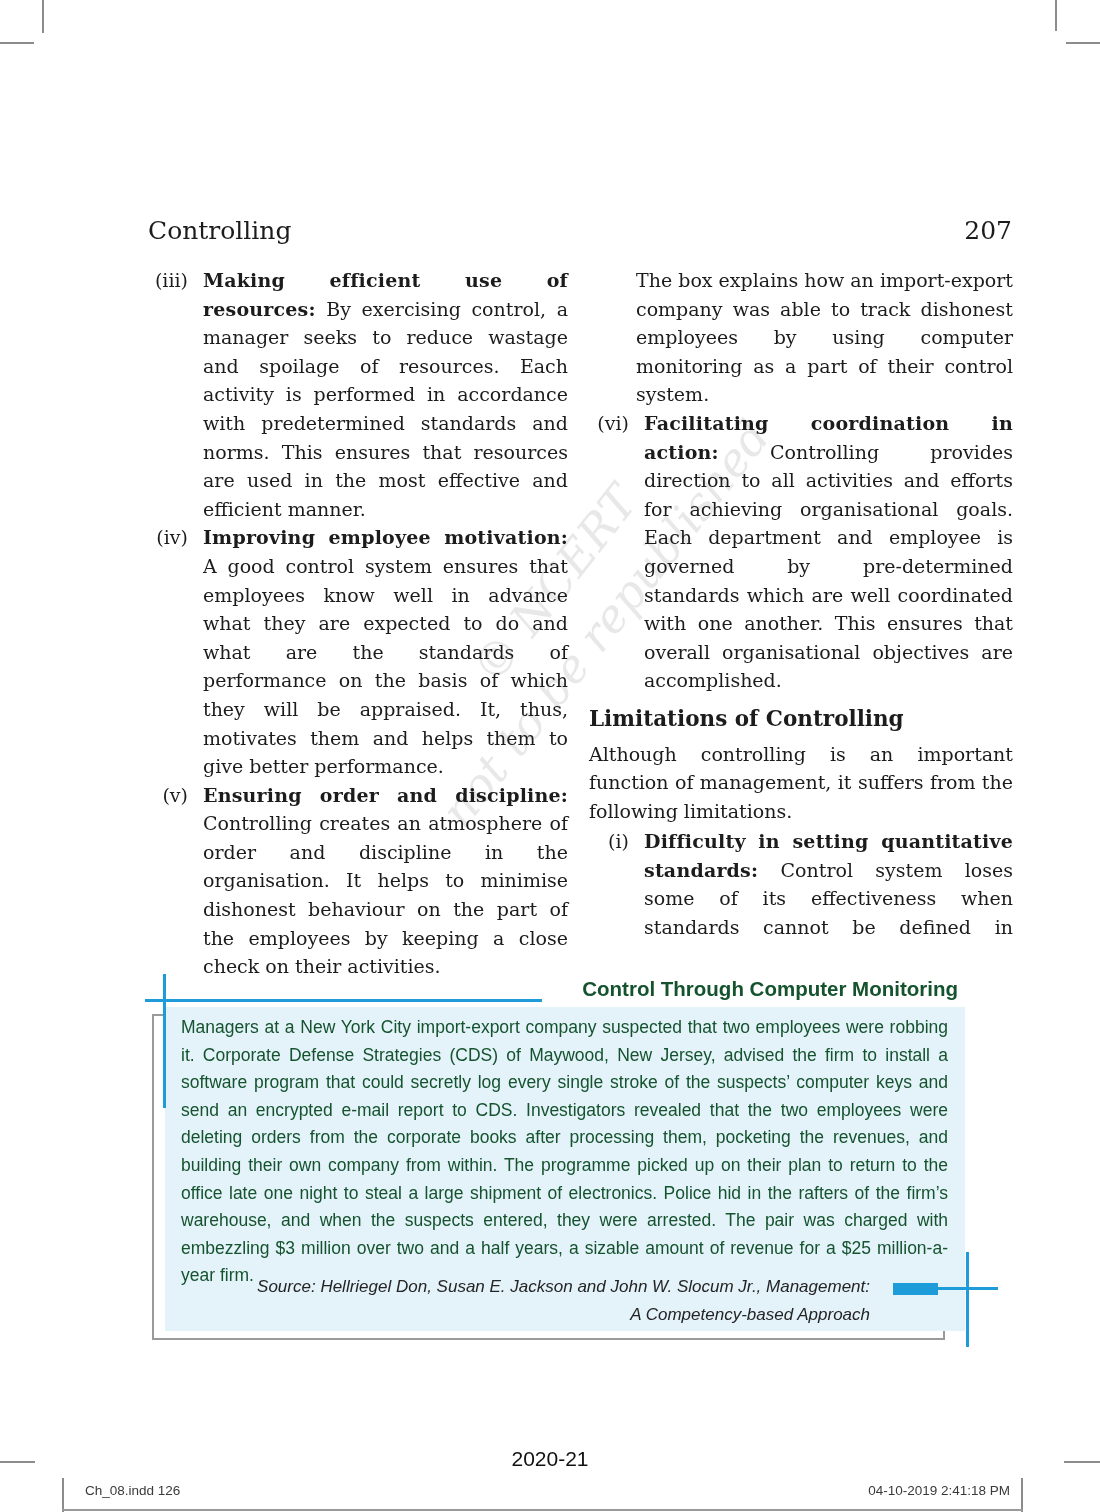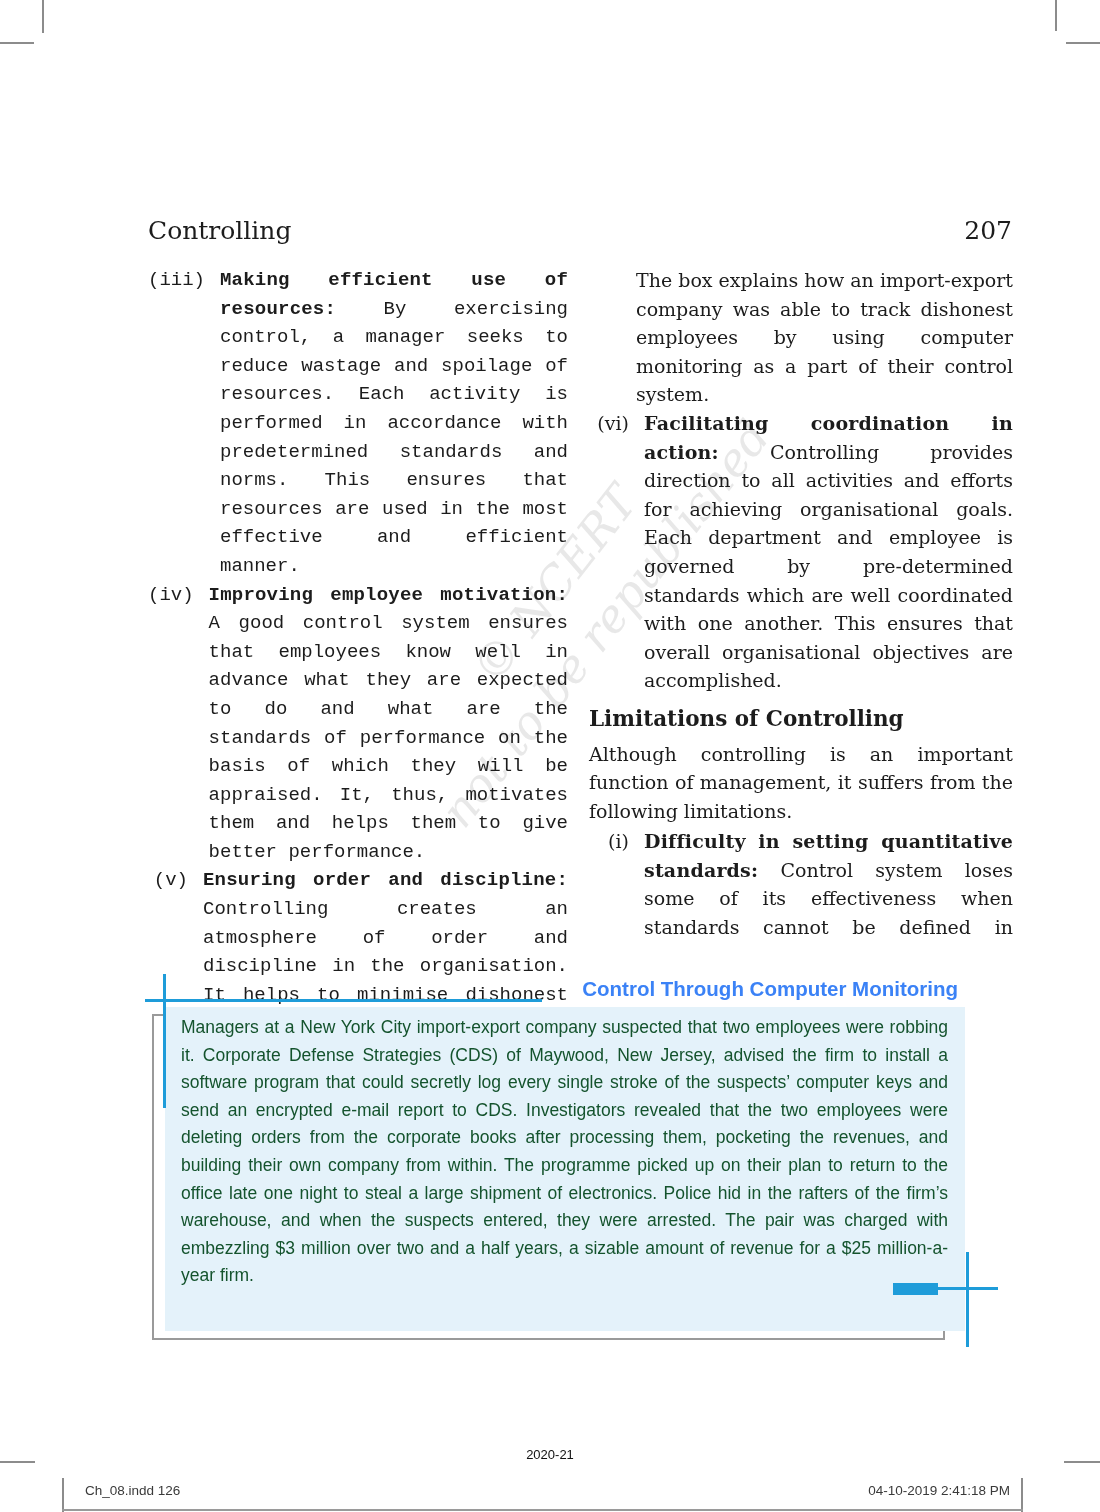"(iii)" .col-left { font-family: Liberation Mono, monospace -> none }
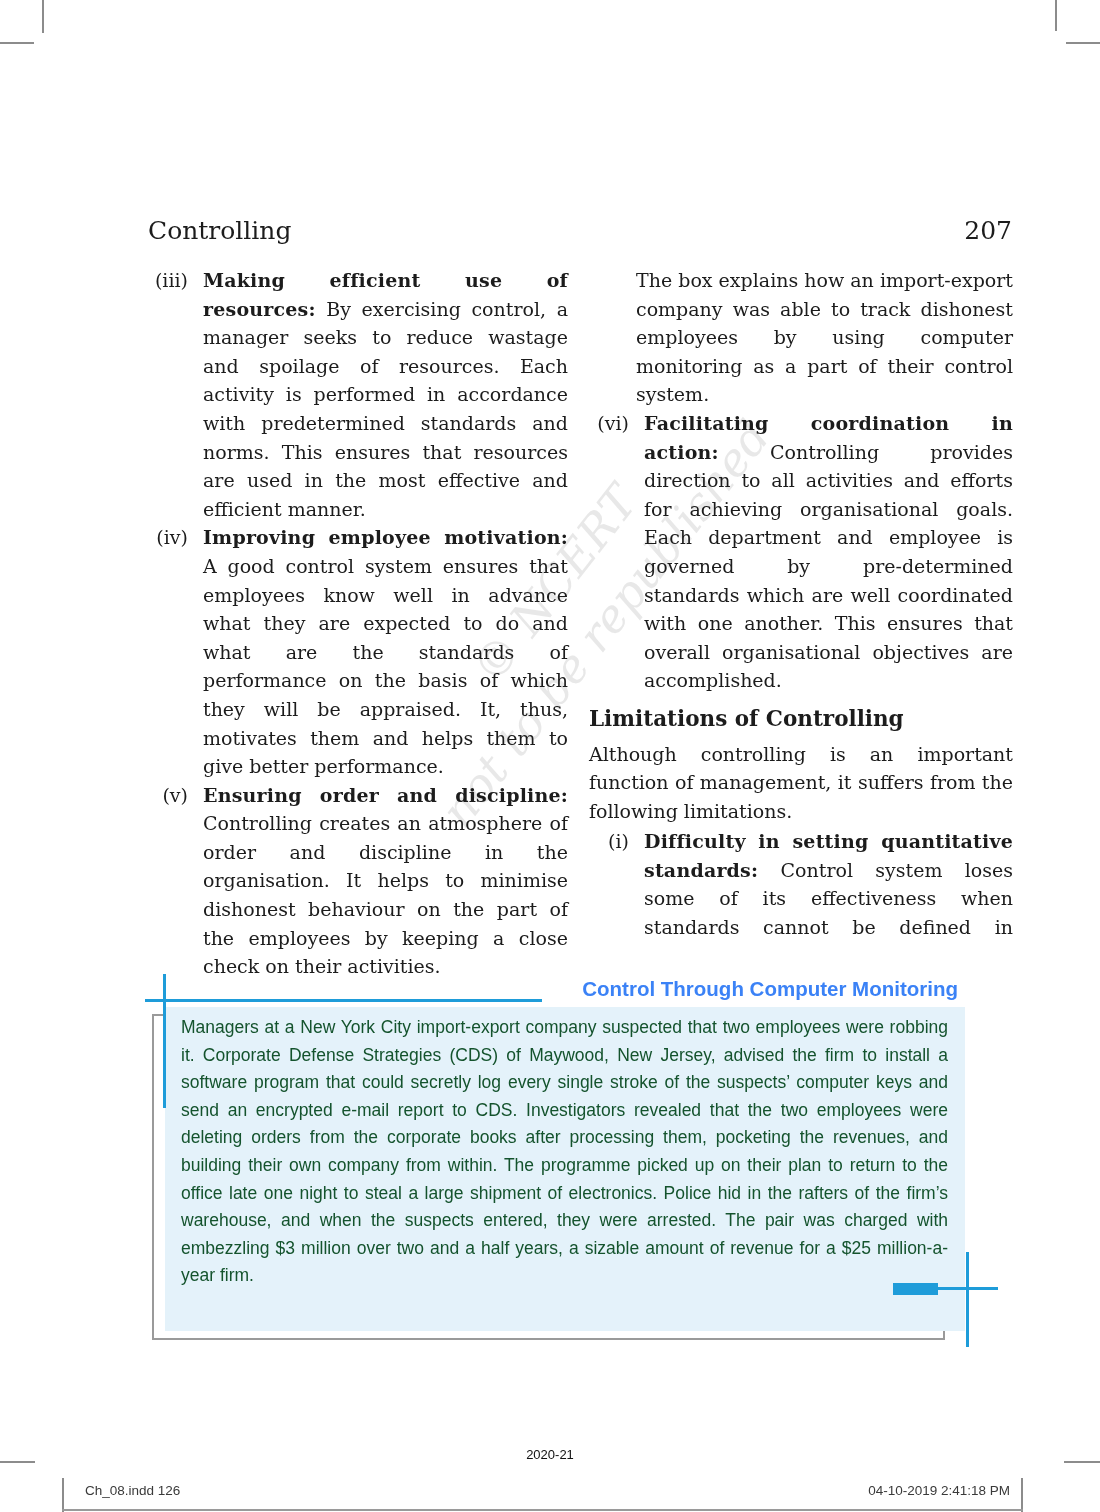"Control Through Computer Monitoring" .box-title { color: #3b82f6 -> #14532d }
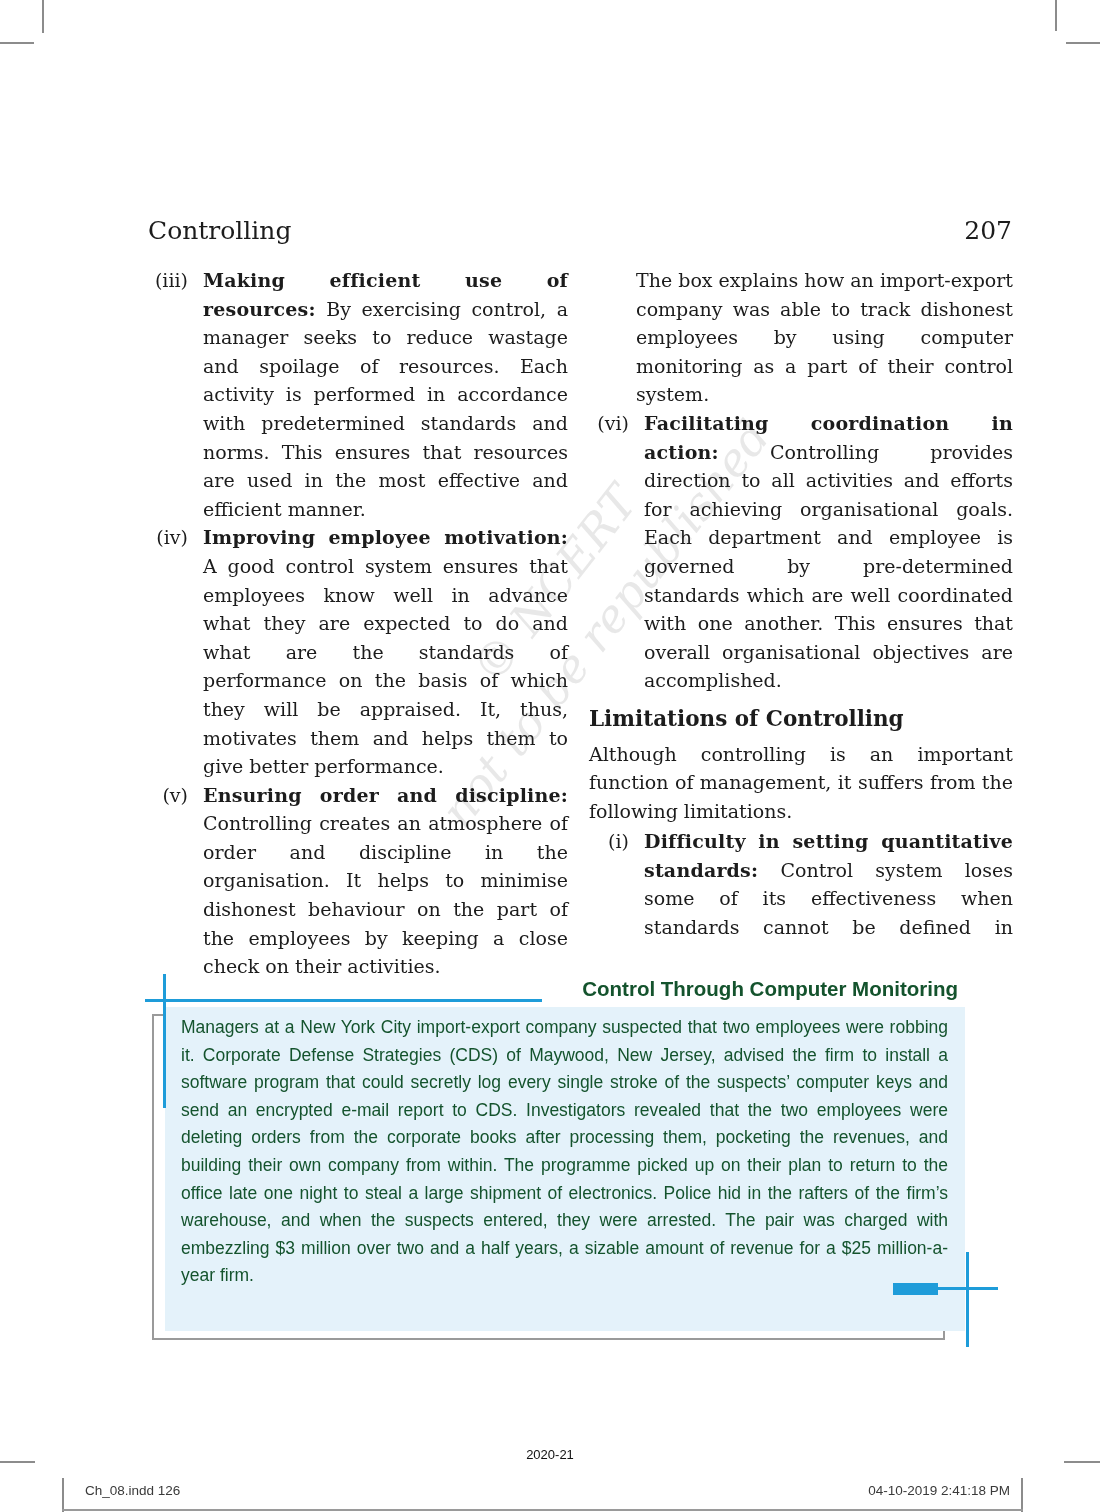"Source: Hellriegel Don, Susan E." div.box-source { html: none -> <div> <div>Source: Hellriegel Don, Susan E. Jackson and John W. Slocum Jr., Management:</div> <div>A Competency-based Approach</div> </div> }
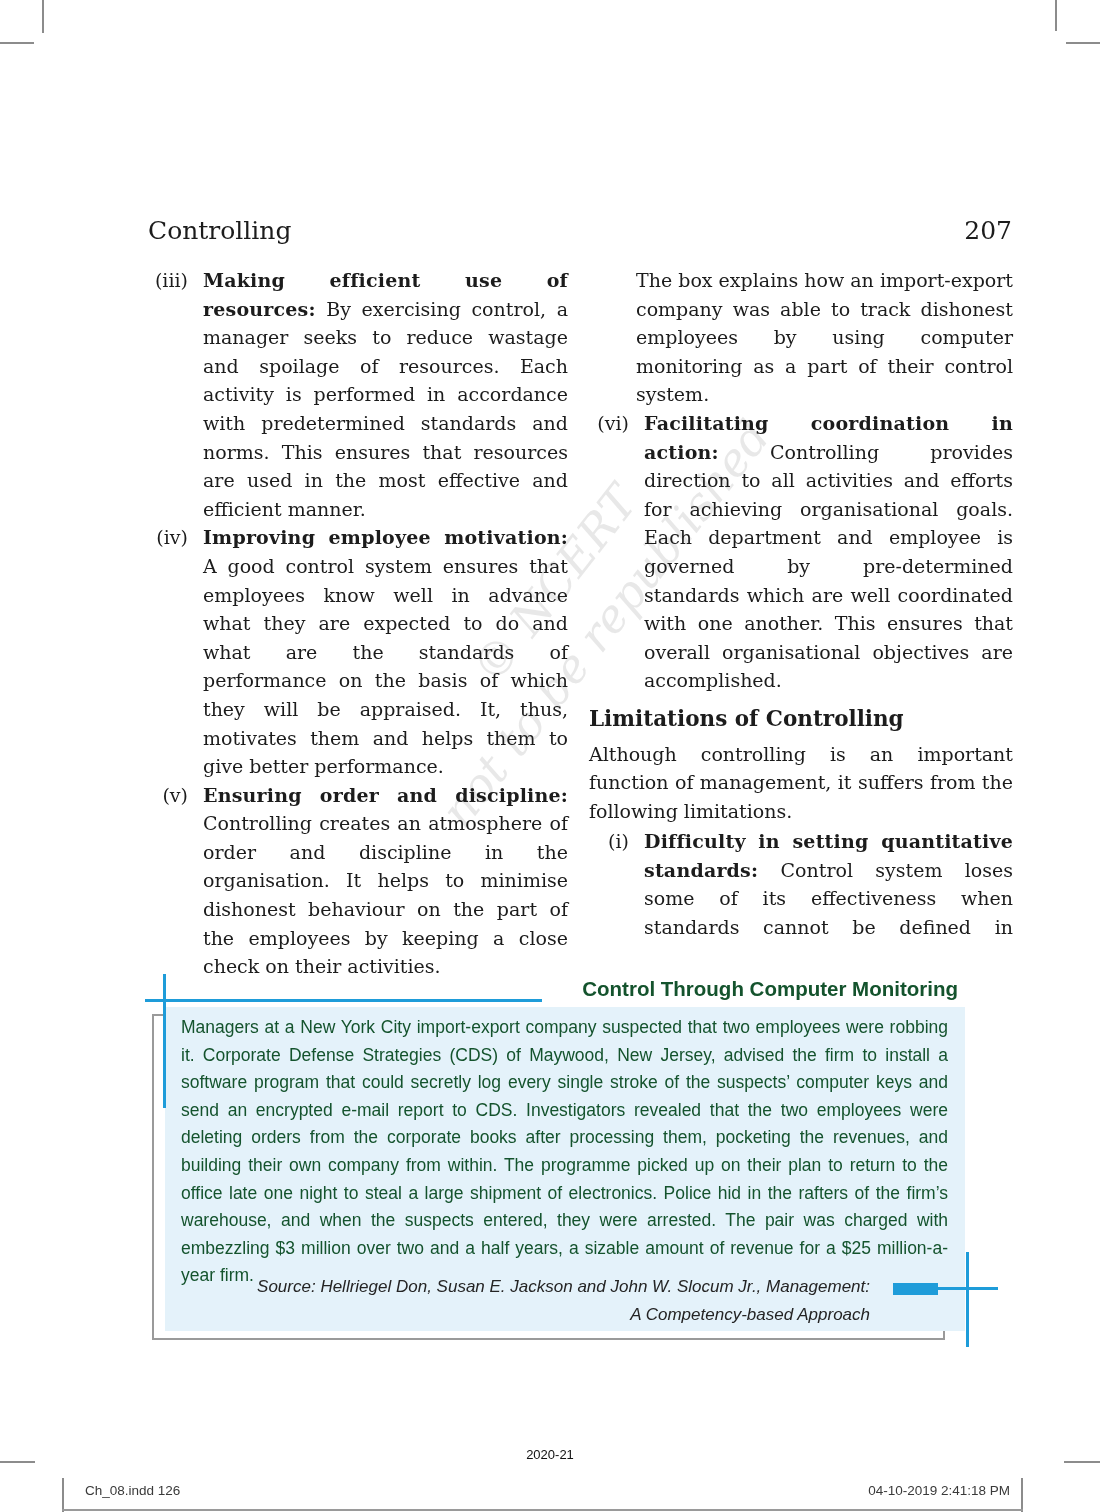"2020-21" .footer-center { font-size: 13px -> 21px }
